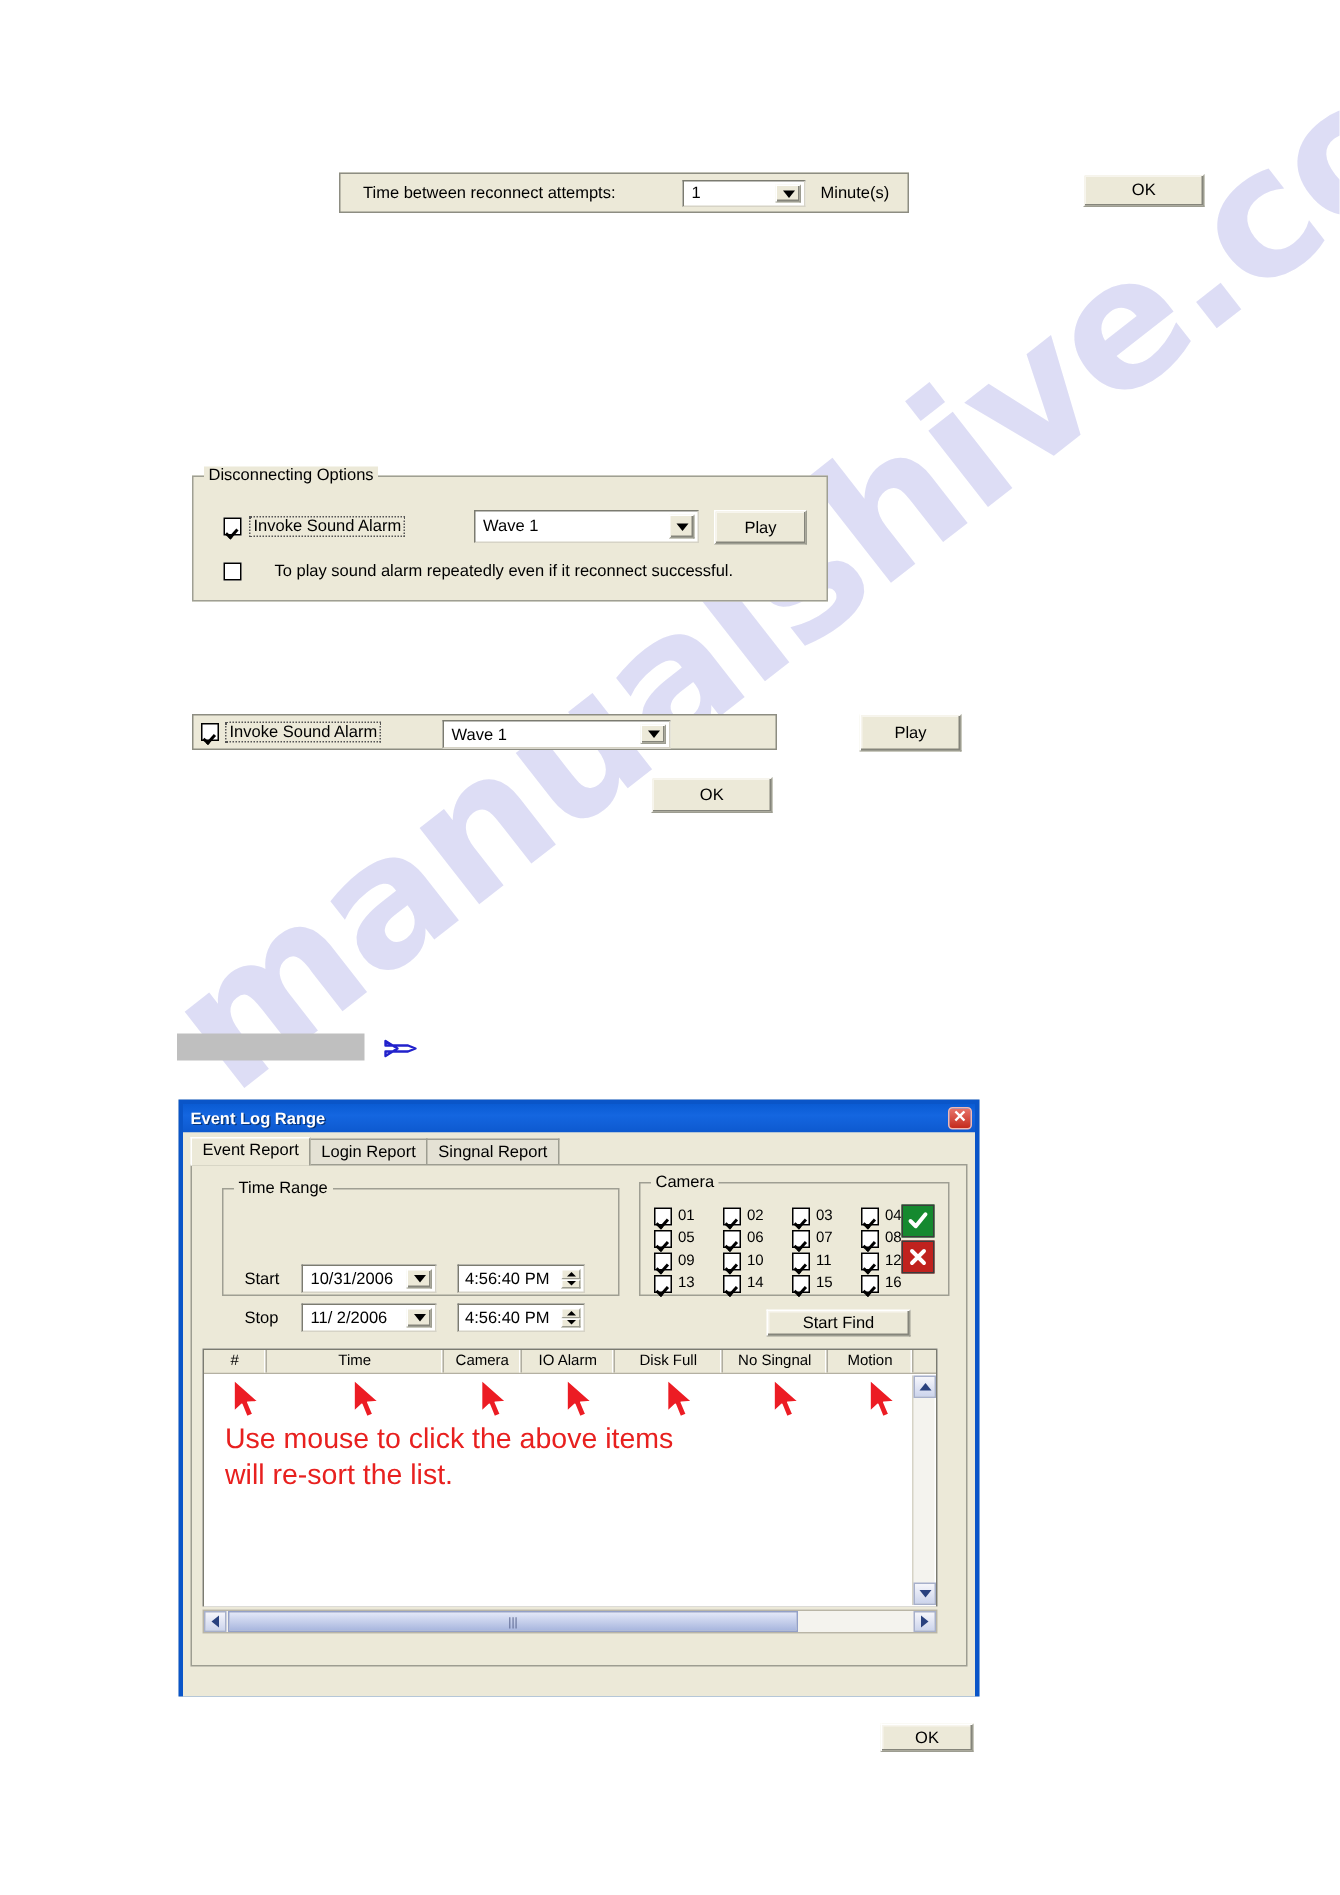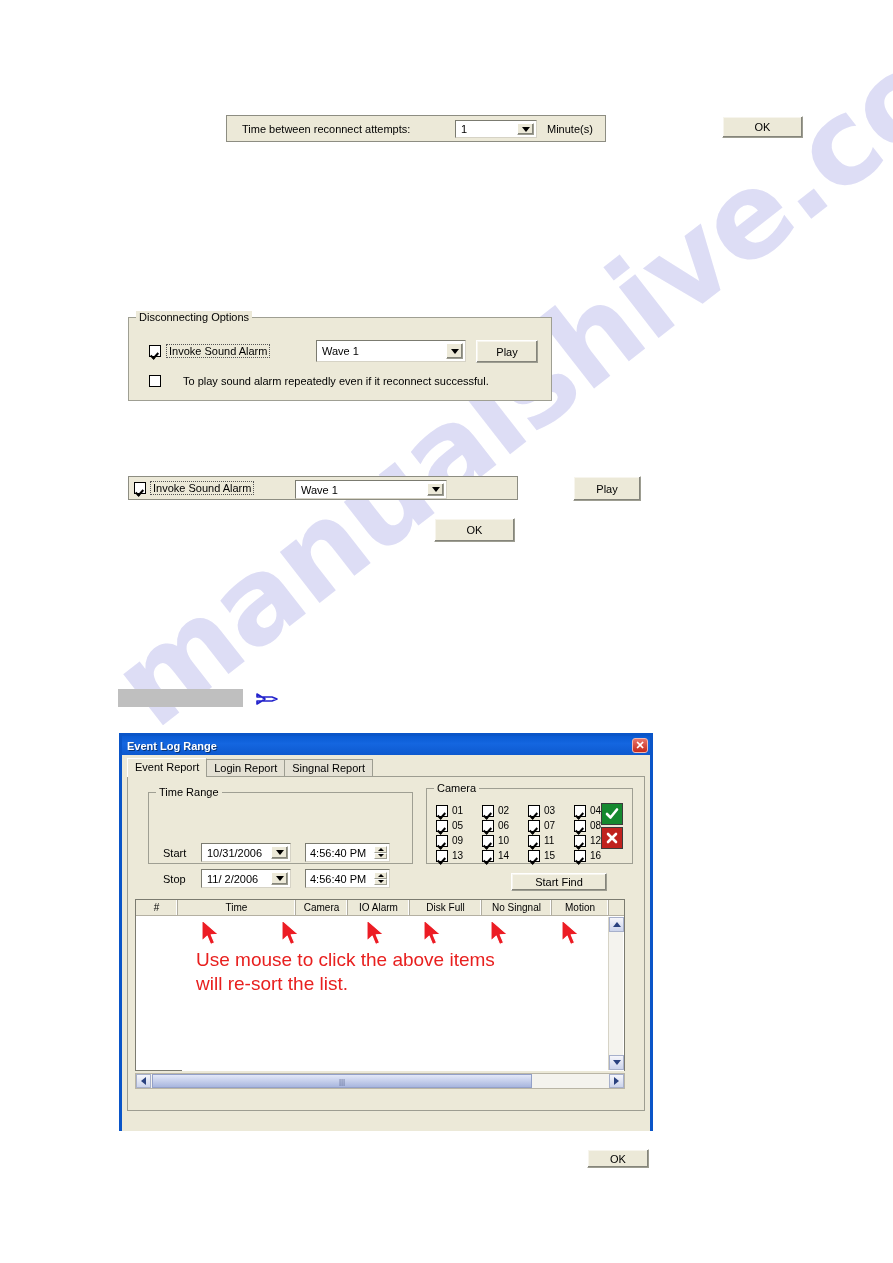"Use mouse to click the" #list-body { margin-left: 46px -> none }
